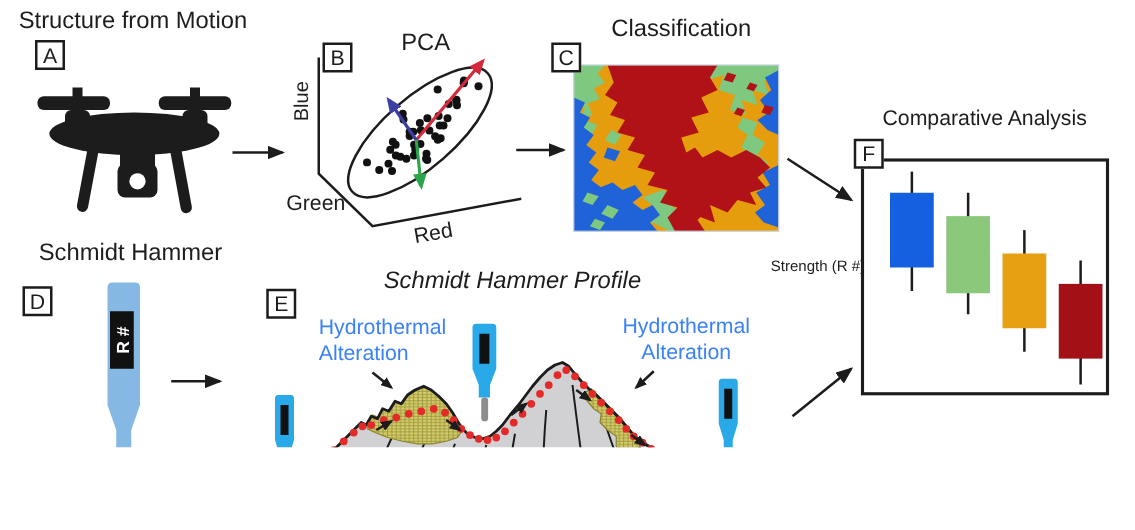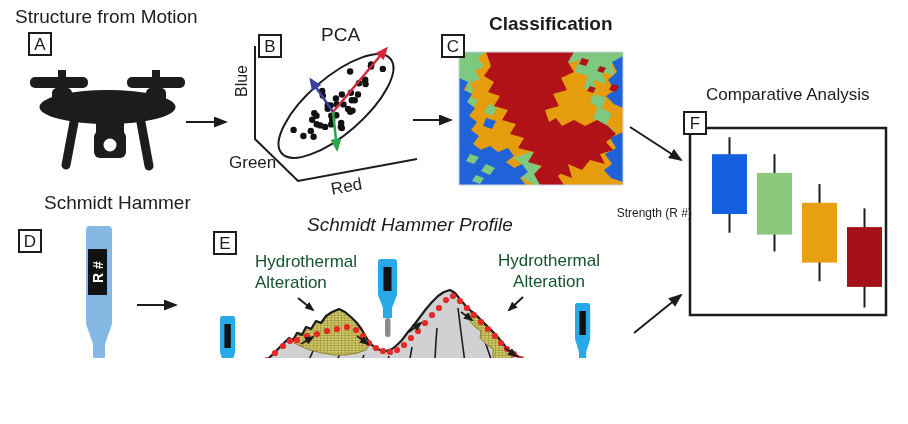"Classification" div.t { font-weight: bold -> none }
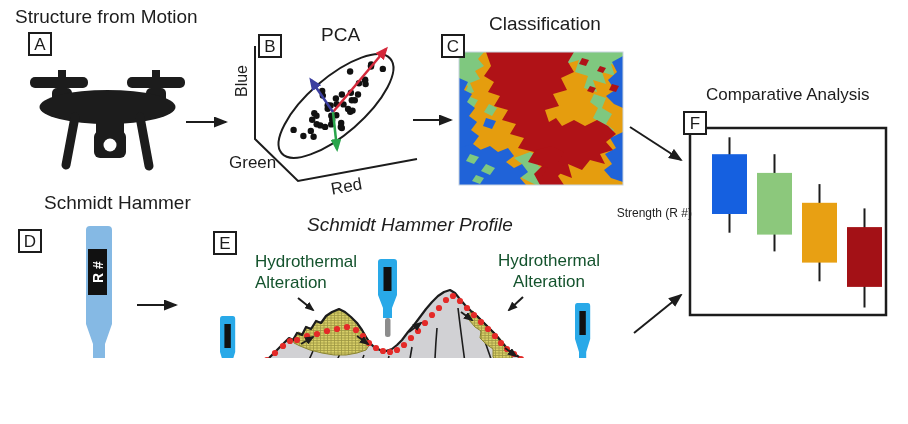"Schmidt Hammer" div.t { left: 44px -> 31px }
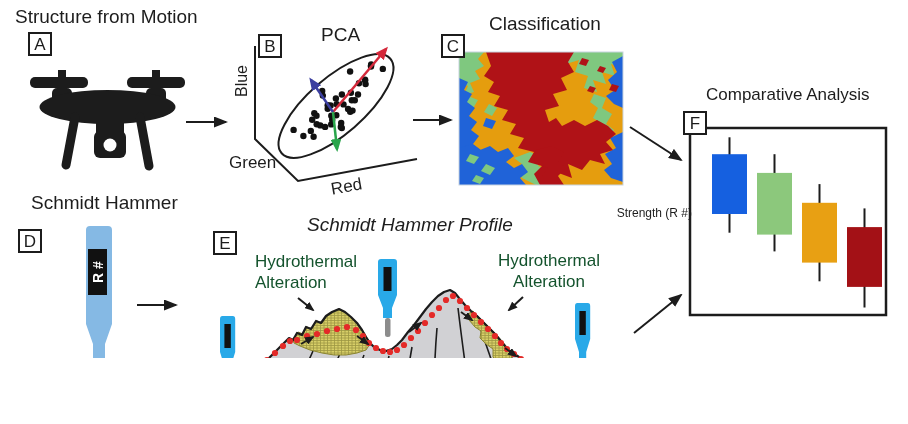"Hydrothermal" .annot { color: #14532d -> #3b82f6 }
